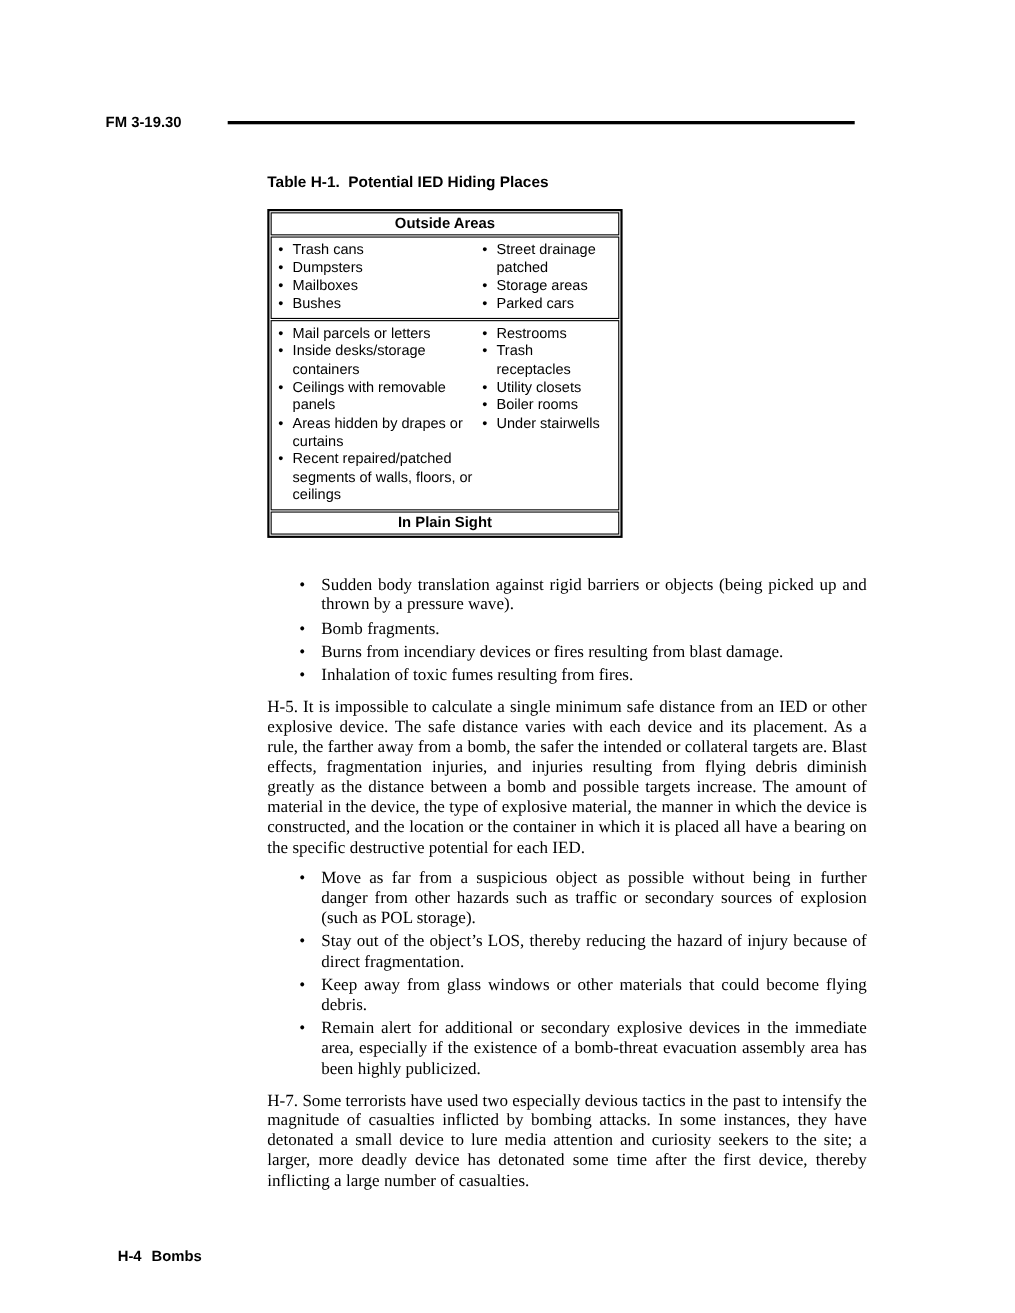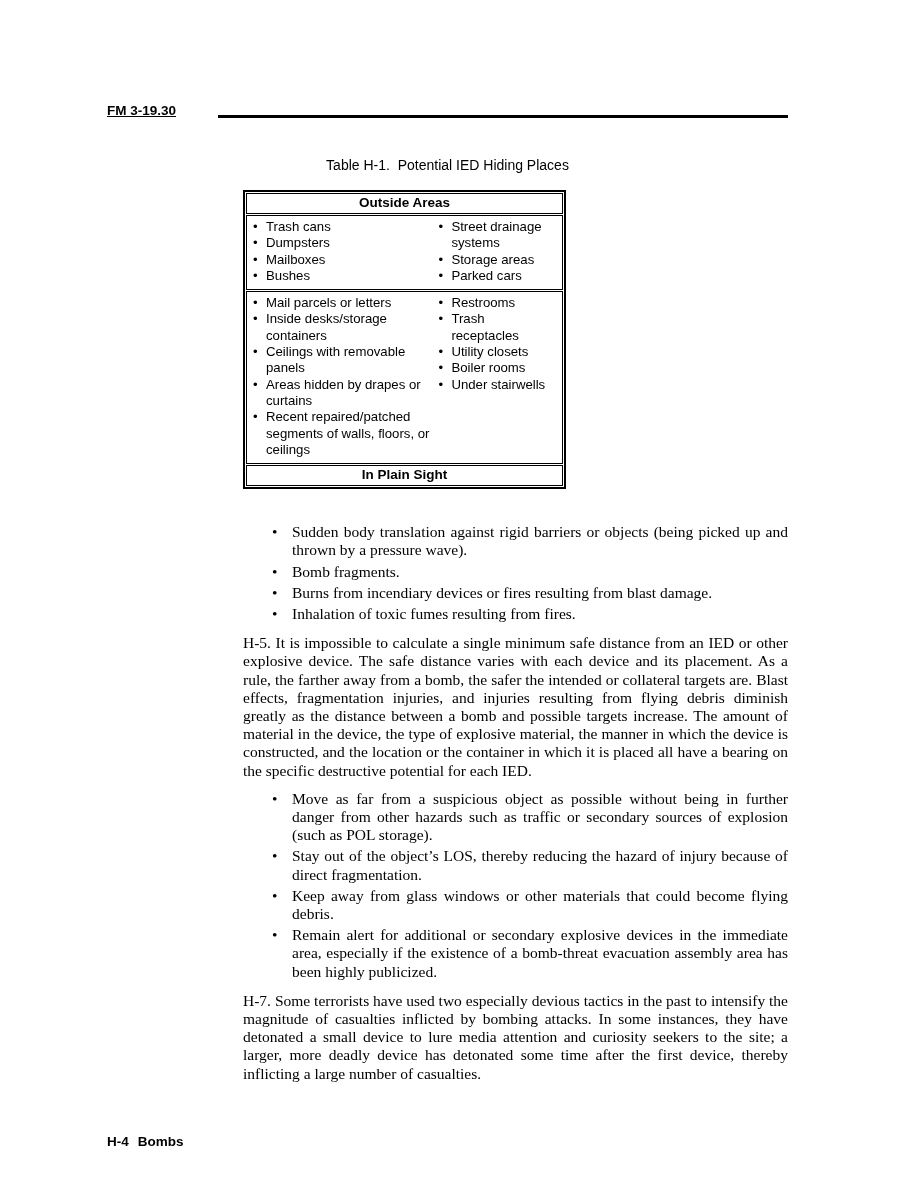"FM 3-19.30" .page-header { align-items: flex-end -> center; left: 107px -> 96px; text-decoration: underline -> none }
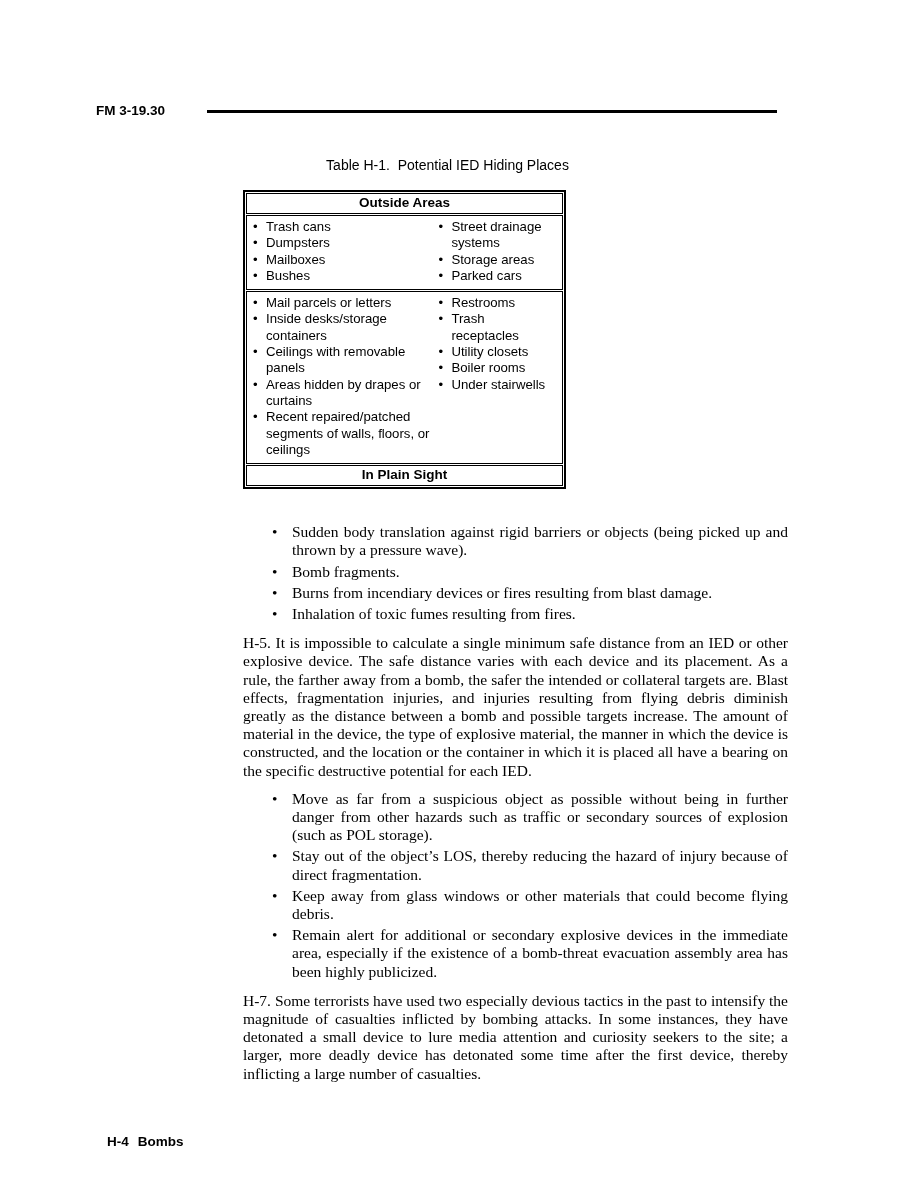"Table H-1. Potential IED Hiding" .table-title { font-weight: normal -> bold; text-align: center -> none }
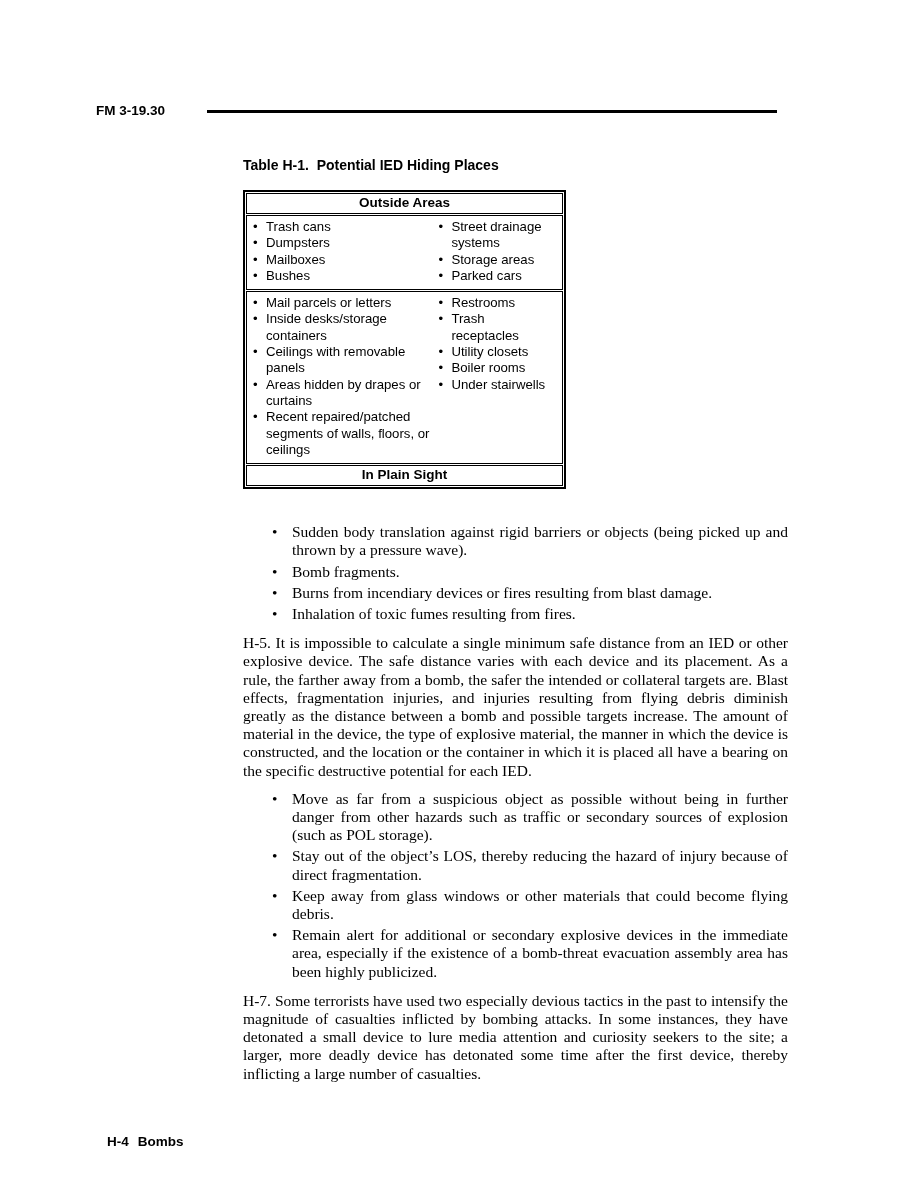"Street drainage systems" span.ttx { text: systems -> patched }
